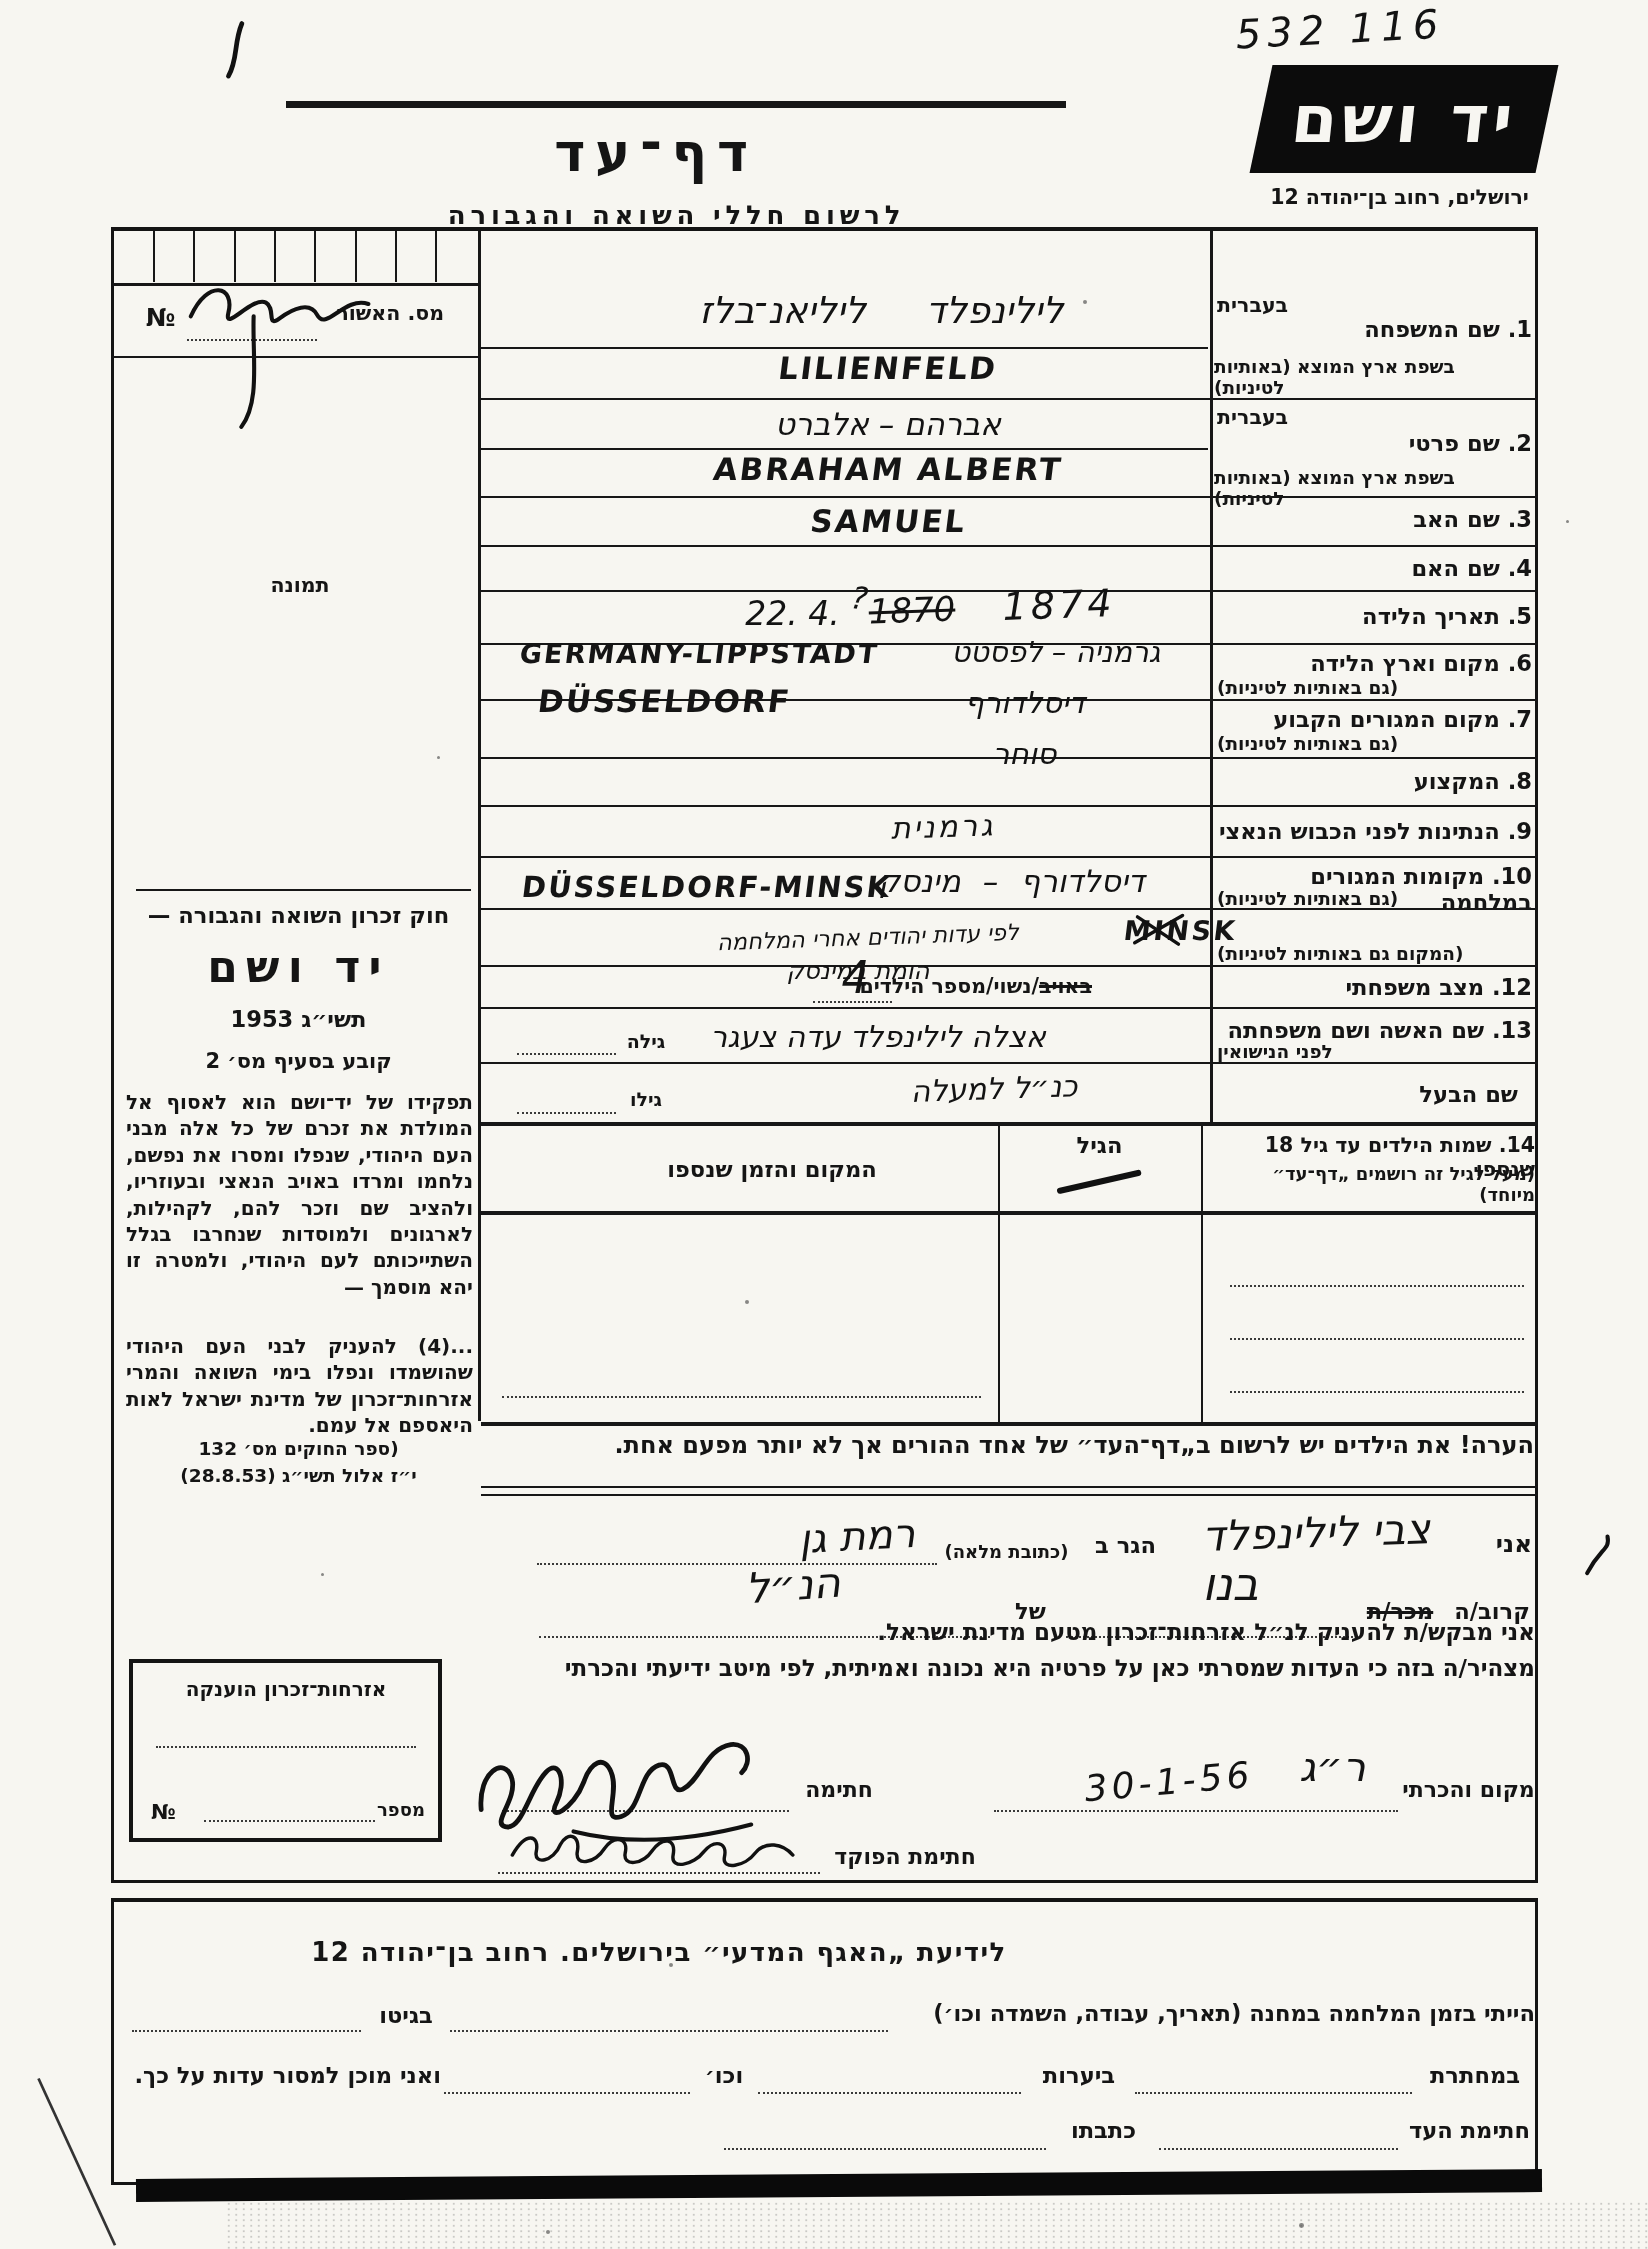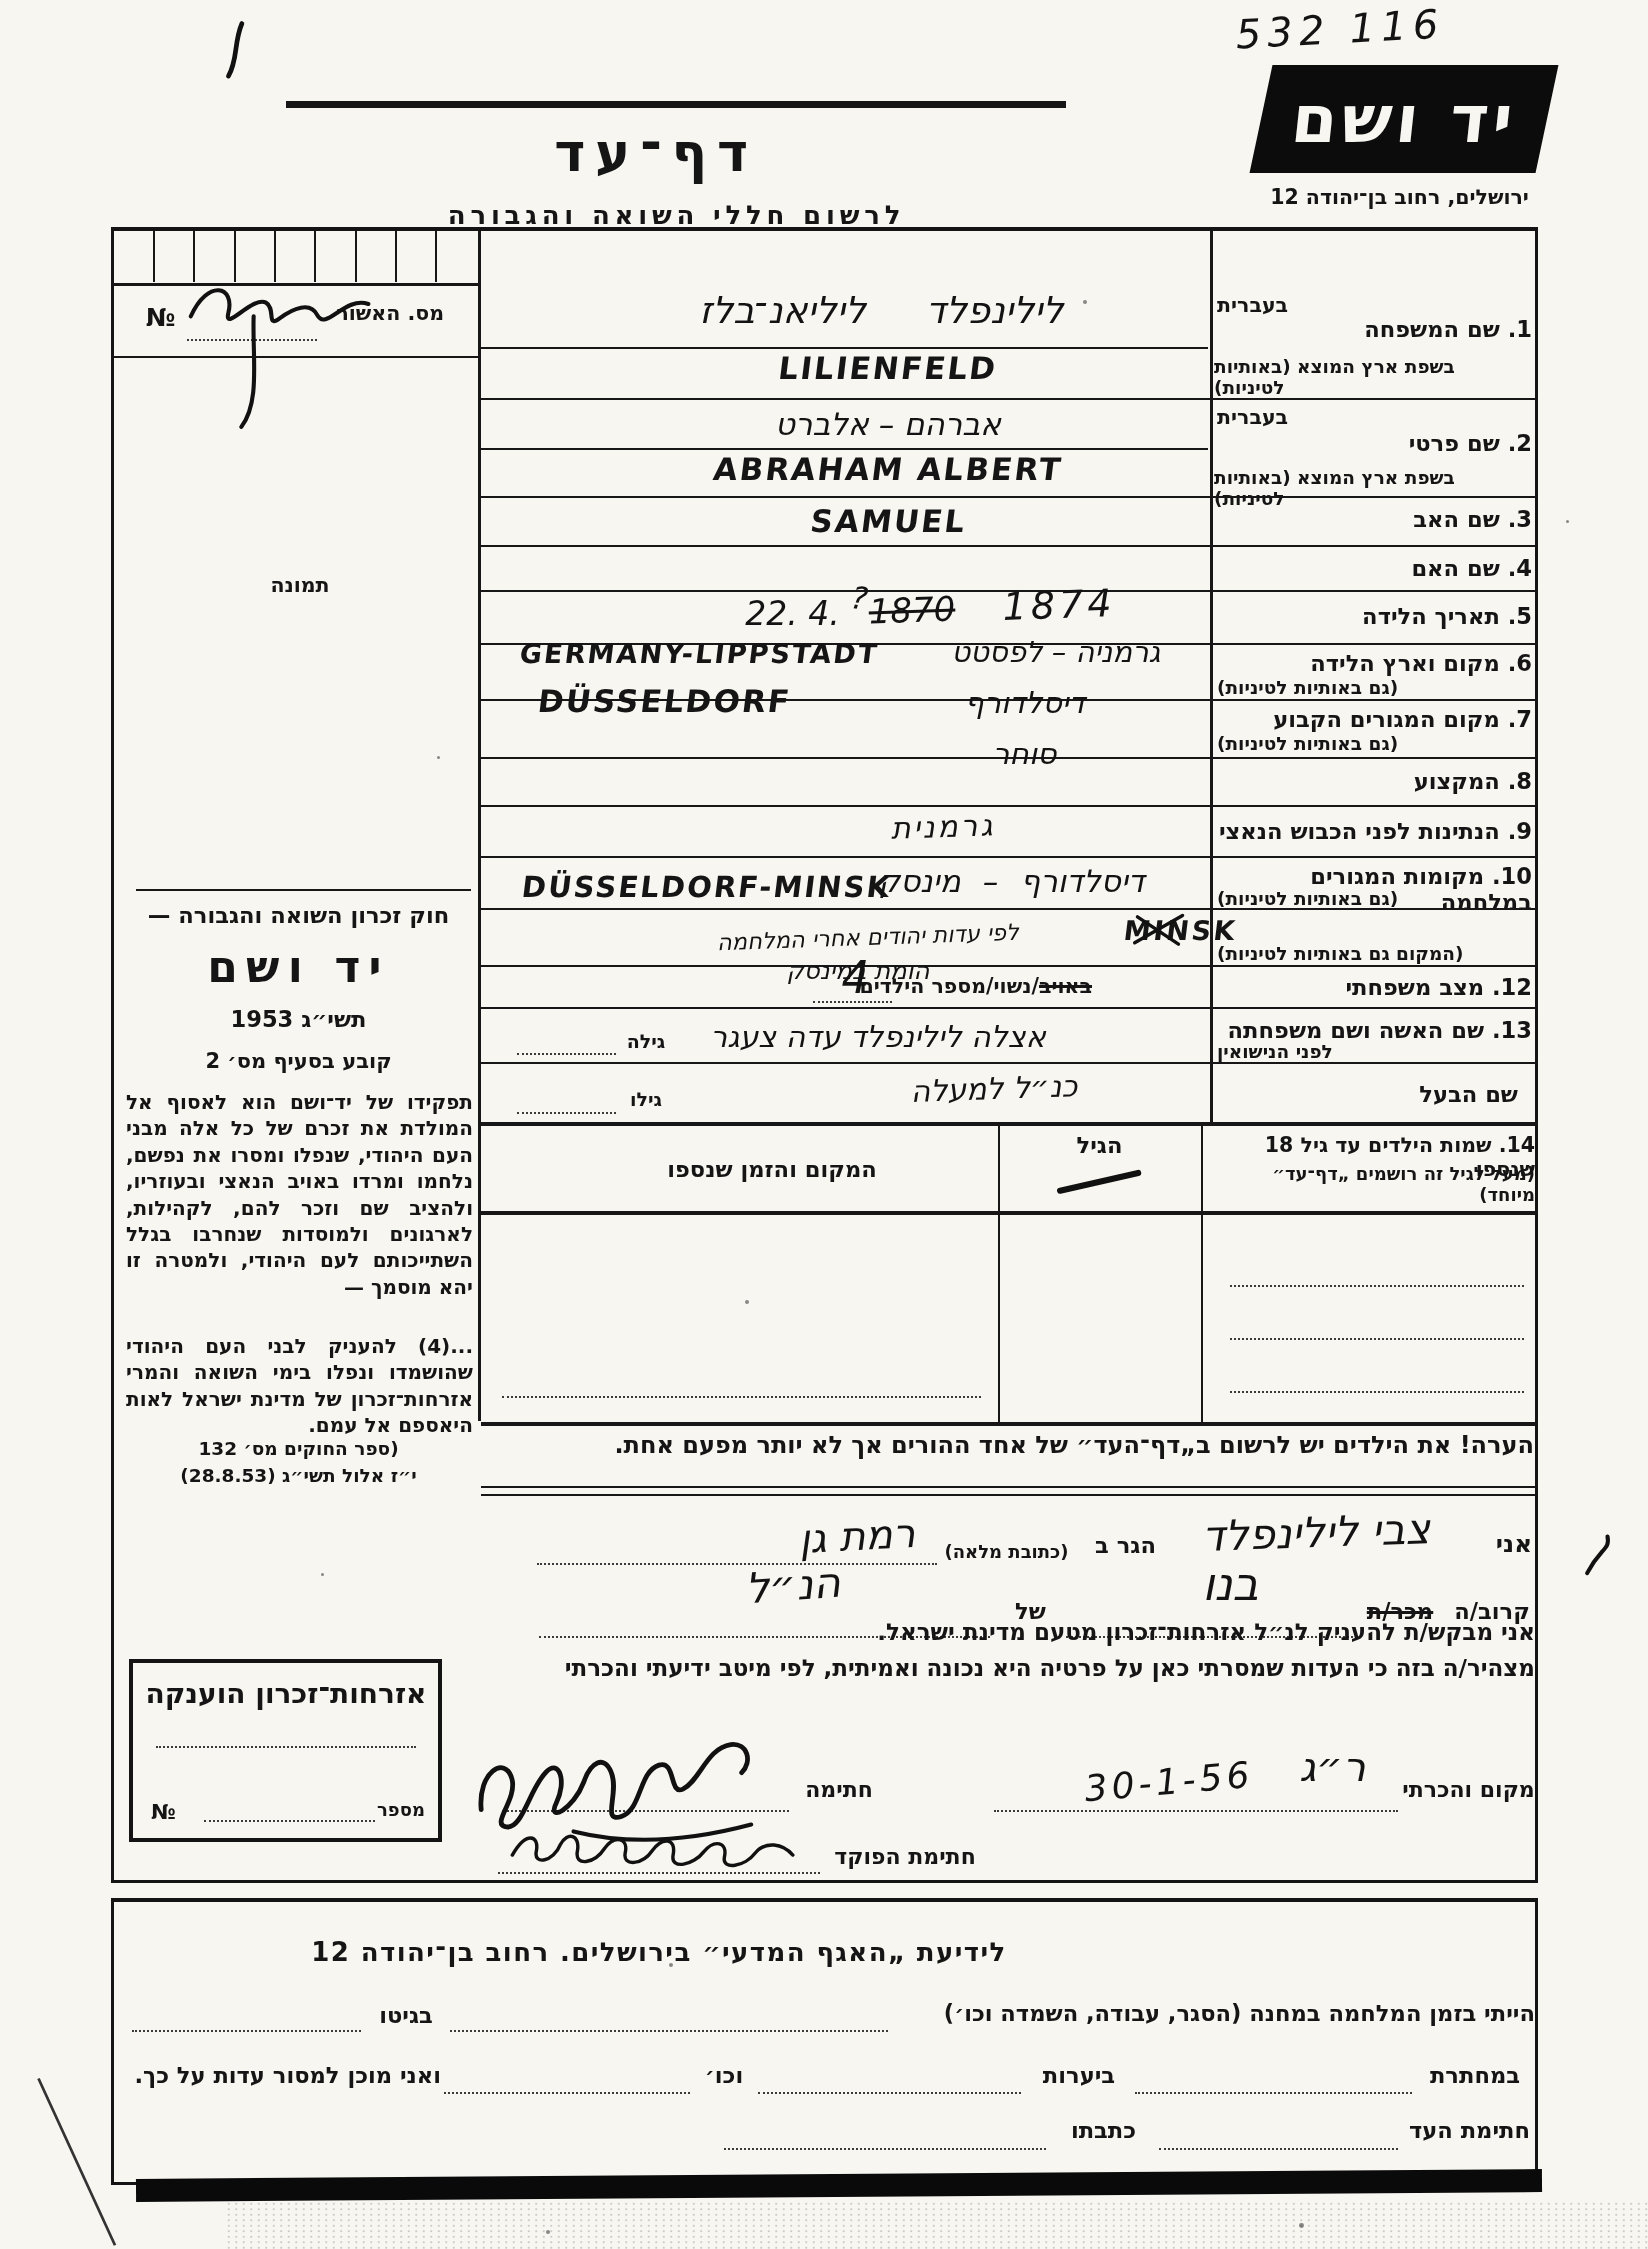"אזרחות־זכרון הוענקה" div.abs { font-size: 28px -> 20px }
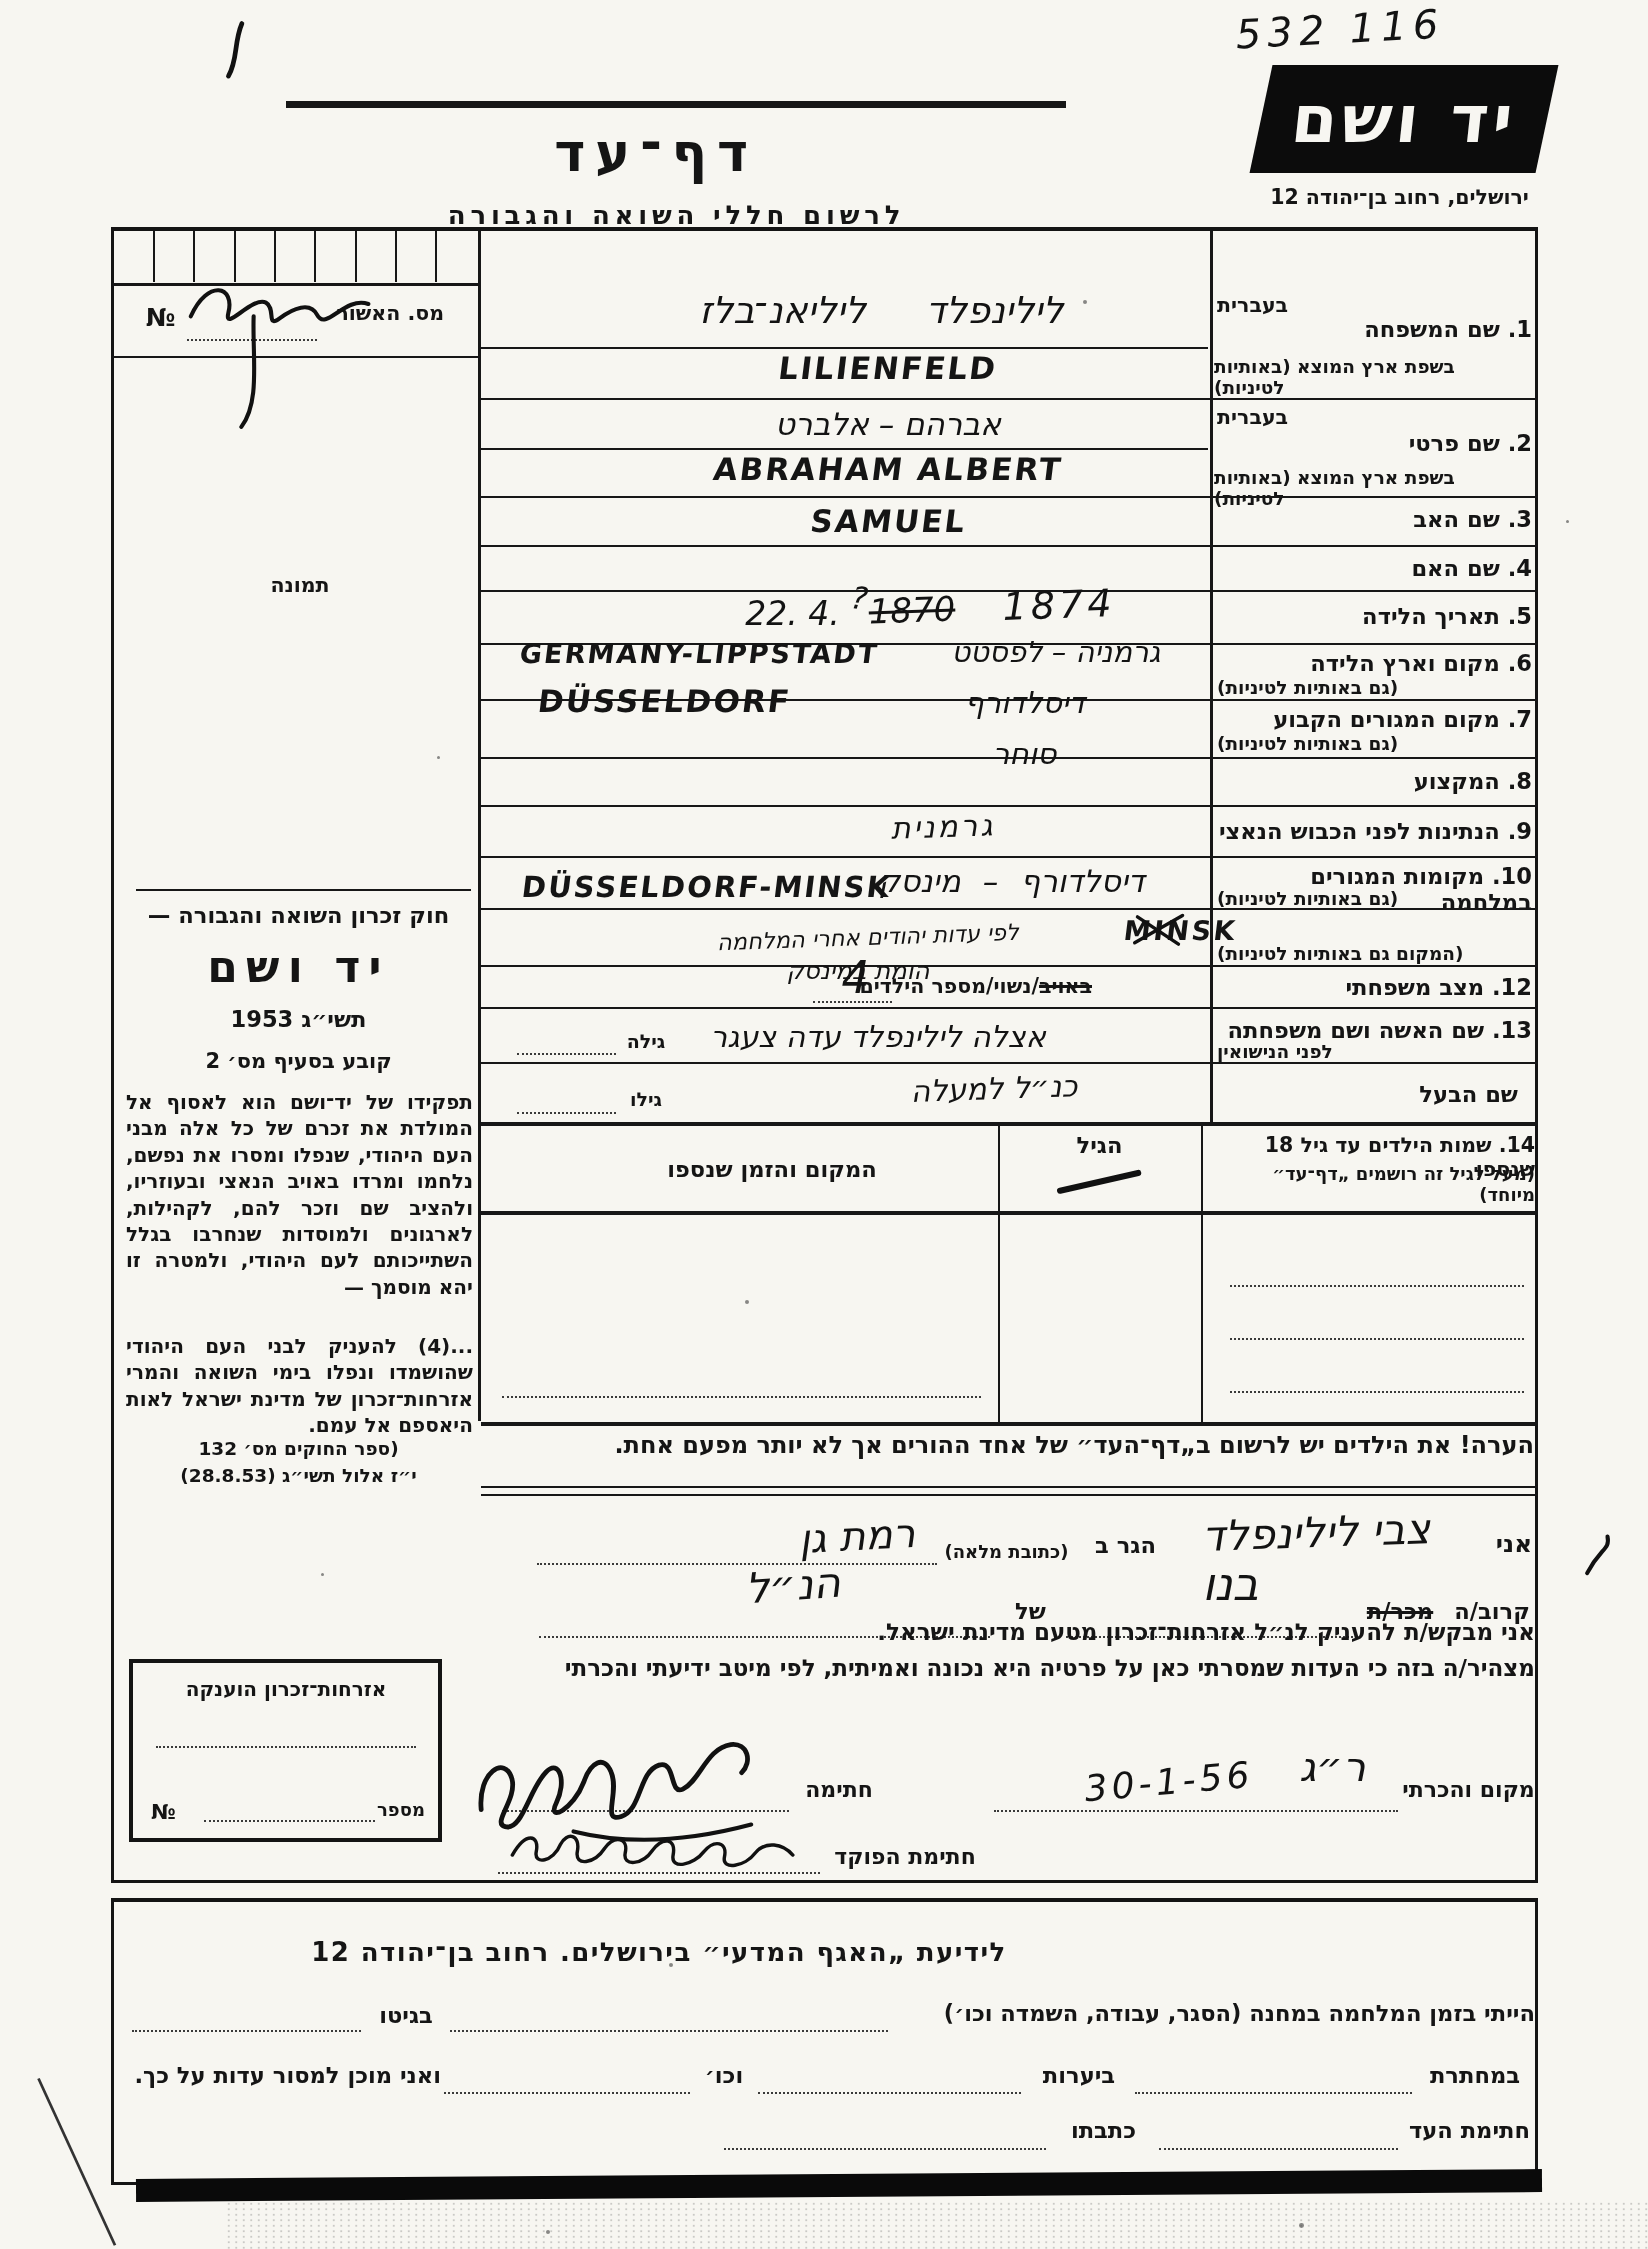"הייתי בזמן המלחמה במחנה (הסגר," div.abs { text: הסגר -> תאריך }
